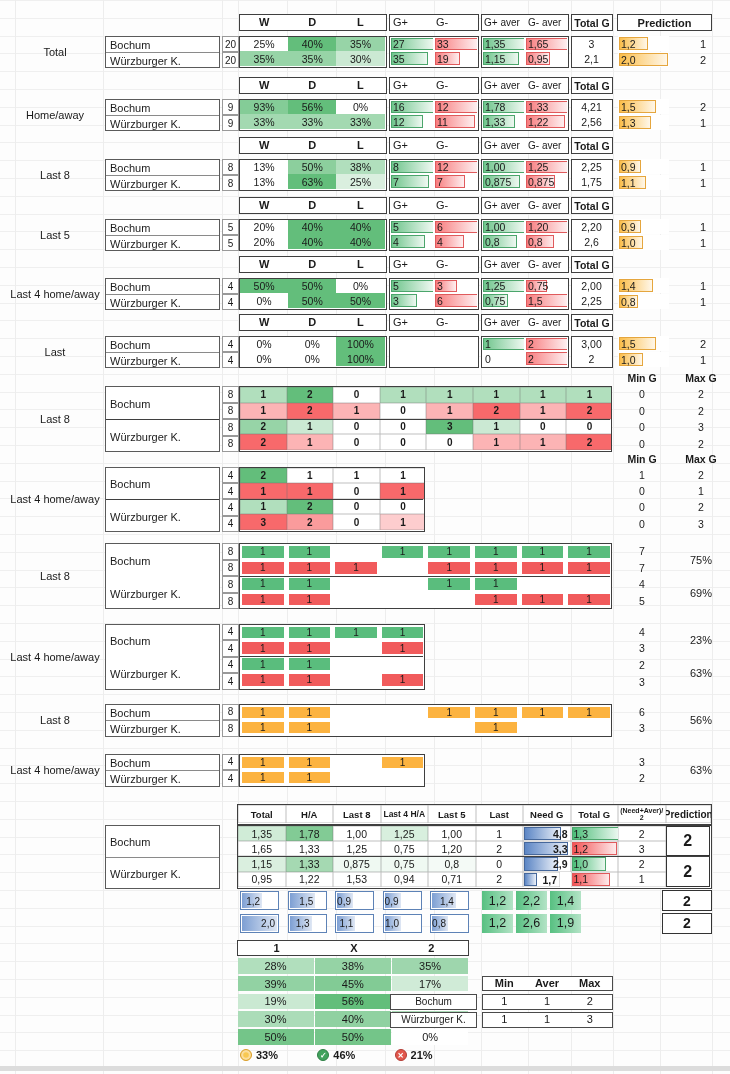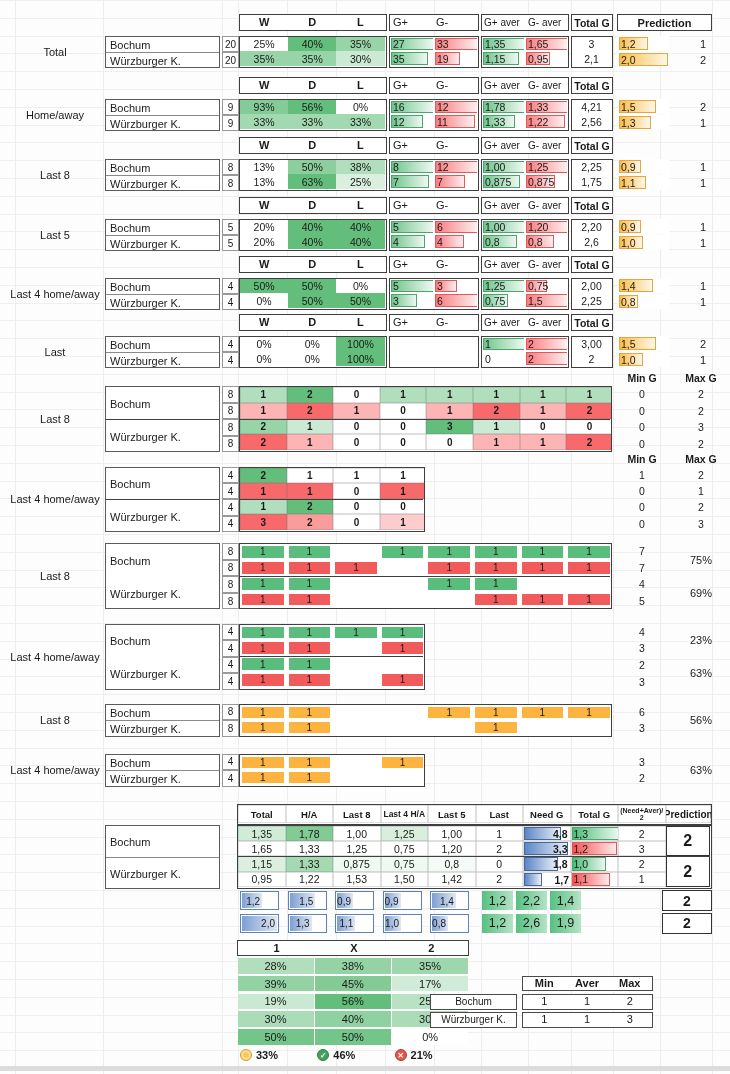"1,8" span.barlbl { text: 1,8 -> 2,9 }
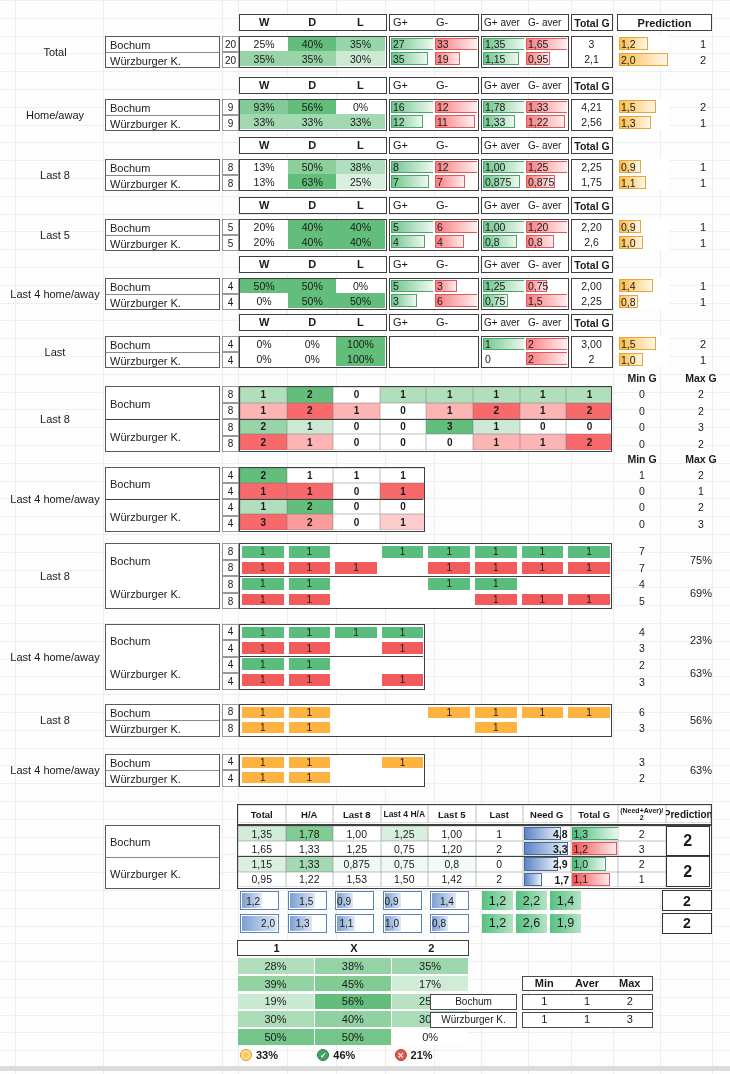"1,50" div.abs { text: 1,50 -> 0,94 }
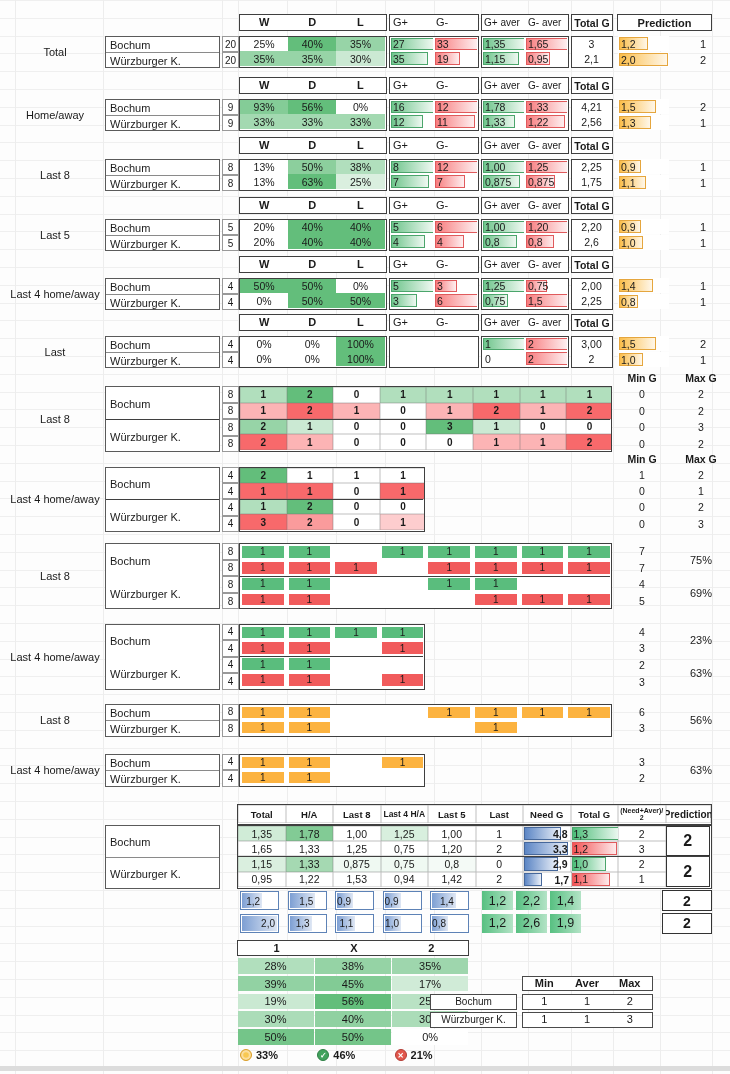"1,42" div.abs { text: 1,42 -> 0,71 }
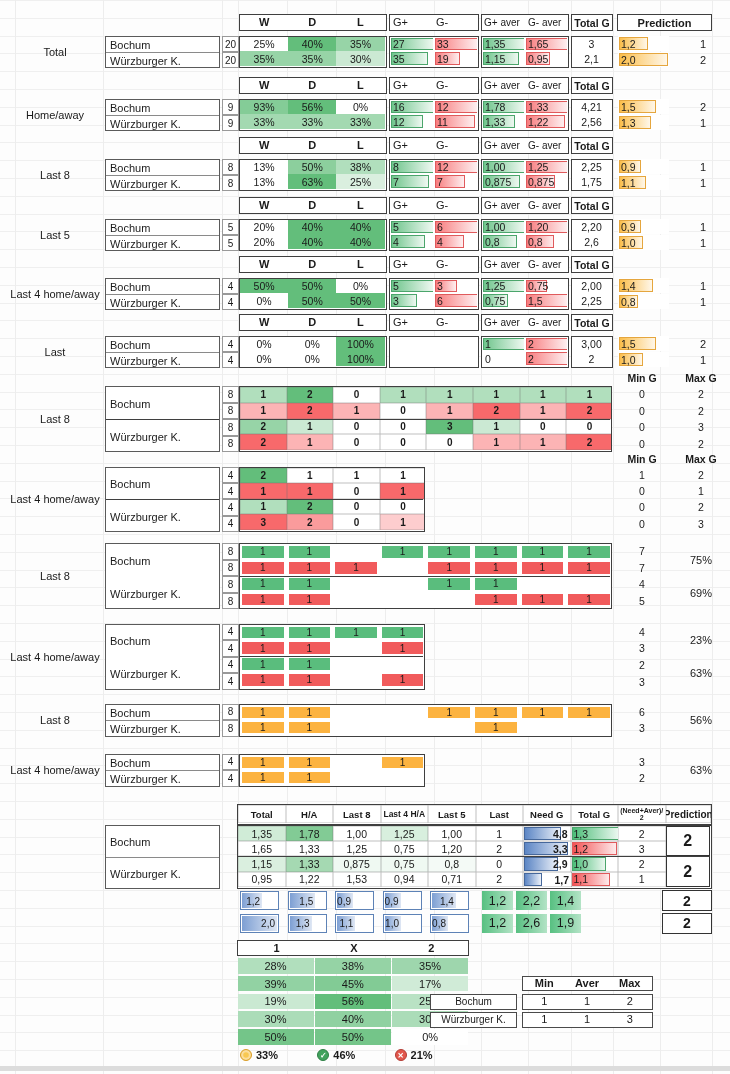"1,7" div.abs { width: 49px -> 37px }
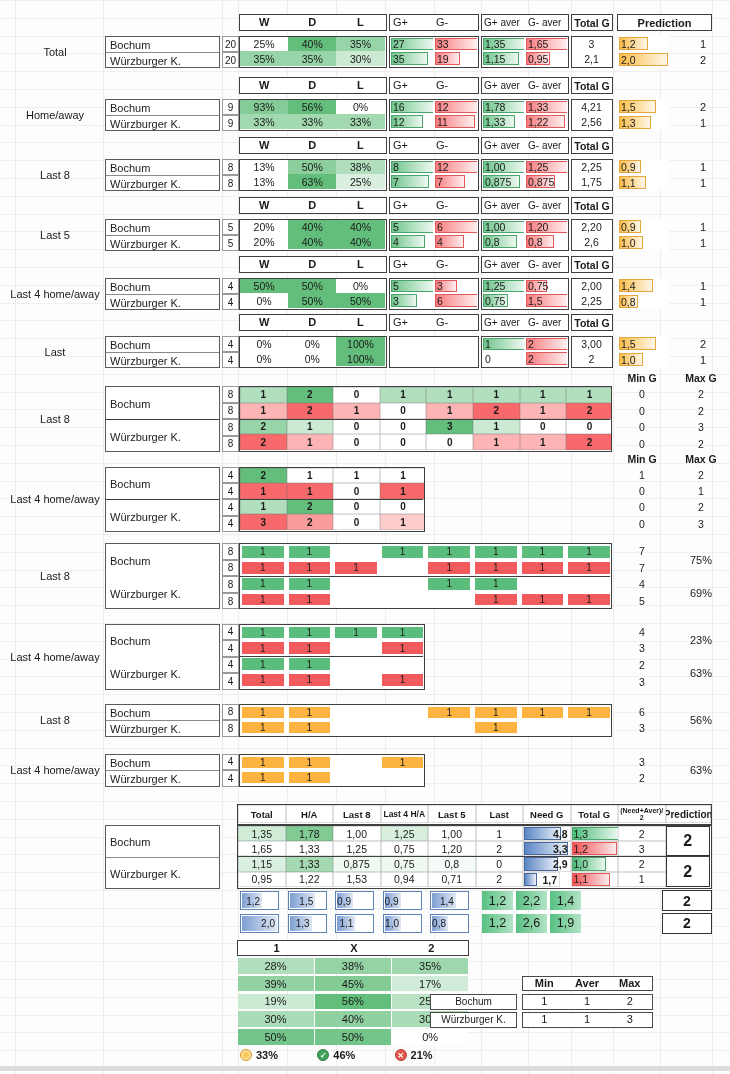"Min" .dk2 { margin-left: 40px -> none }
